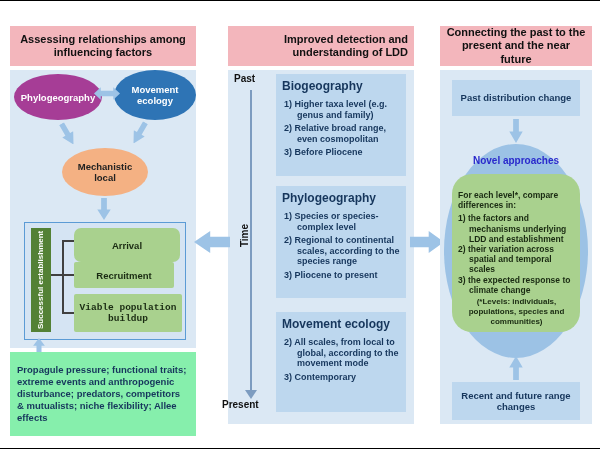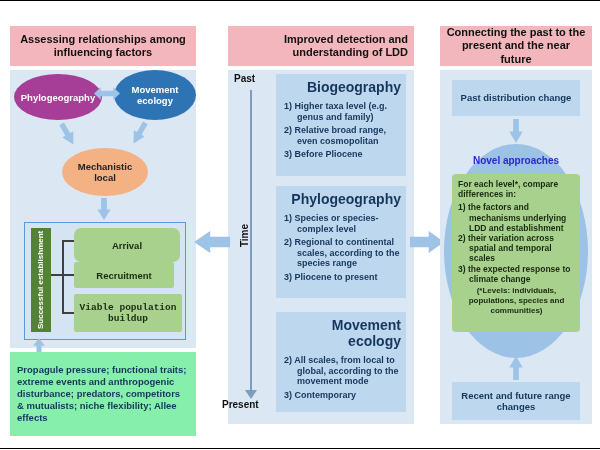"Biogeography" .mbox .title { font-size: 14px -> 12px; text-align: right -> left }
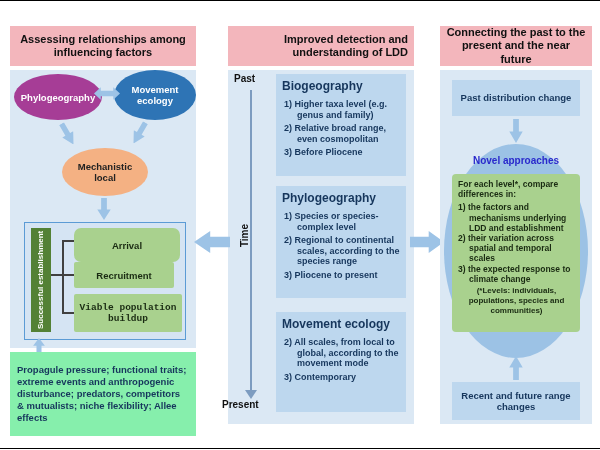"For each level*, compare differences" div { border-radius: 4px -> 20px; padding: 5px 5px 4px 6px -> 16px 5px 4px 6px }
